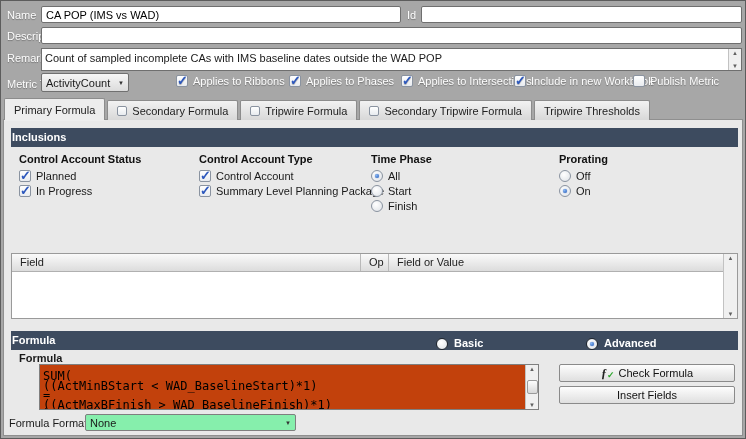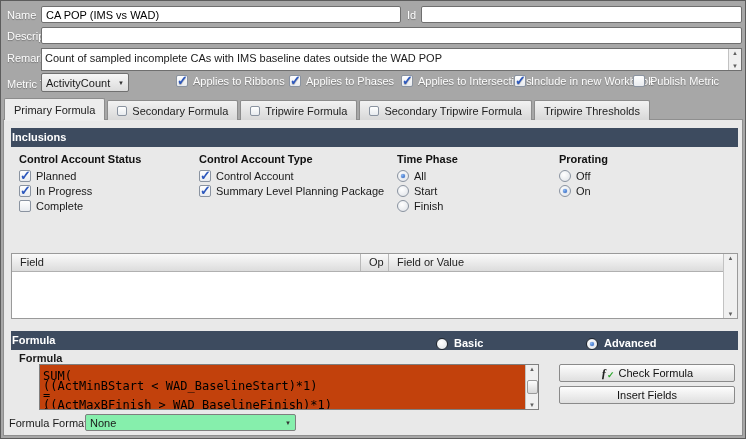"Time Phase" div.group { left: 396px -> 370px }
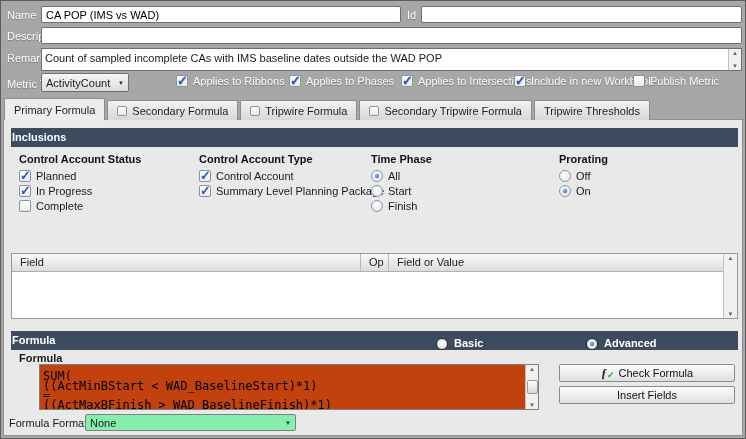"Complete" div.ckrow { html: <div> <span></span> <span>Complete</span> </div> -> none }
